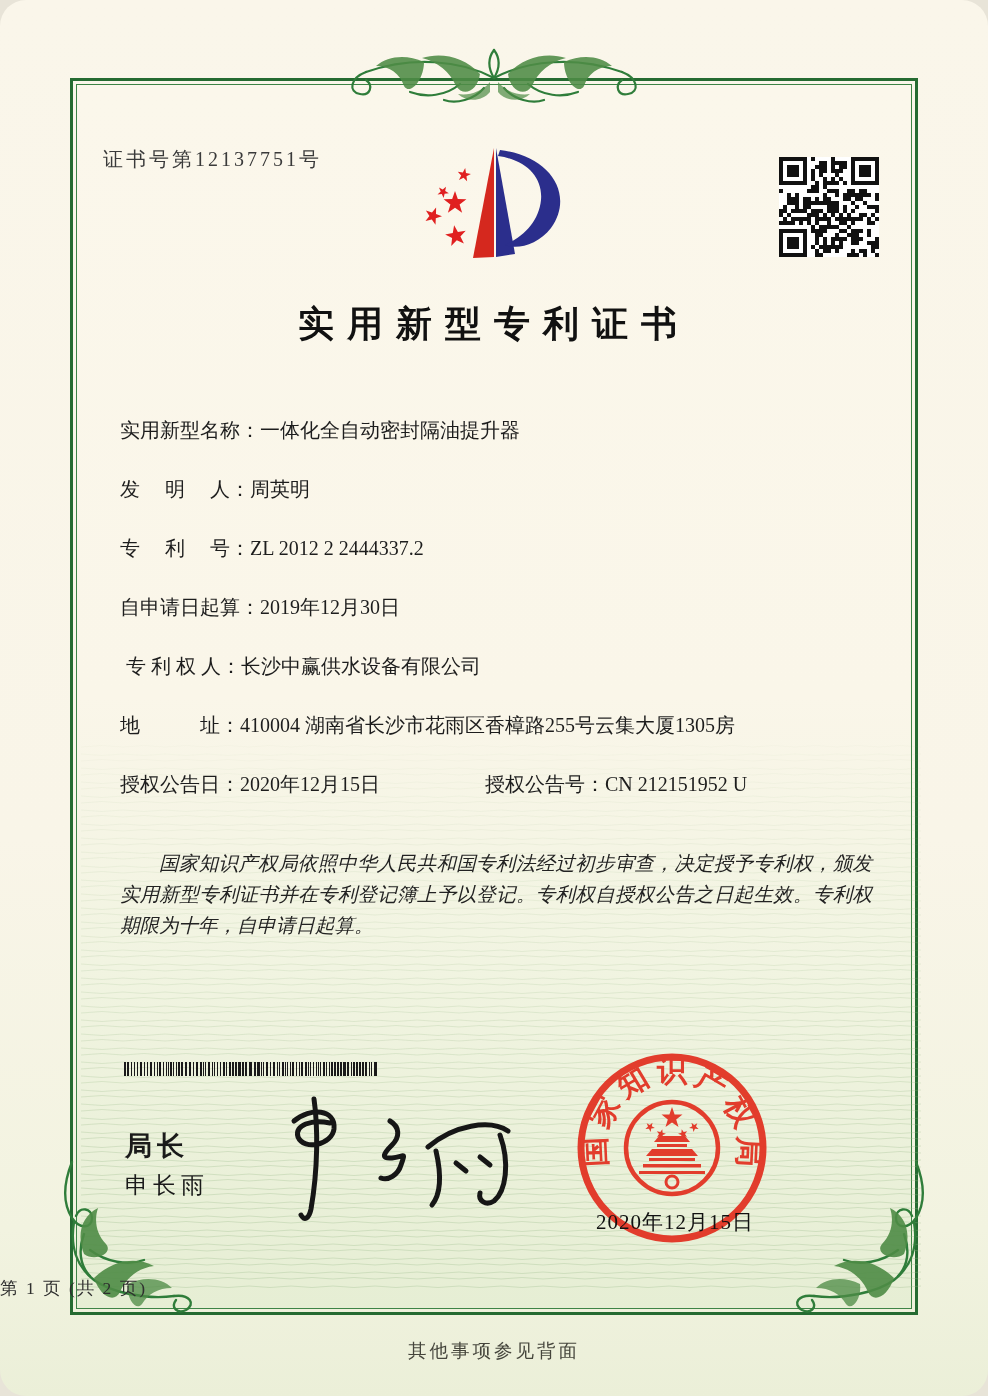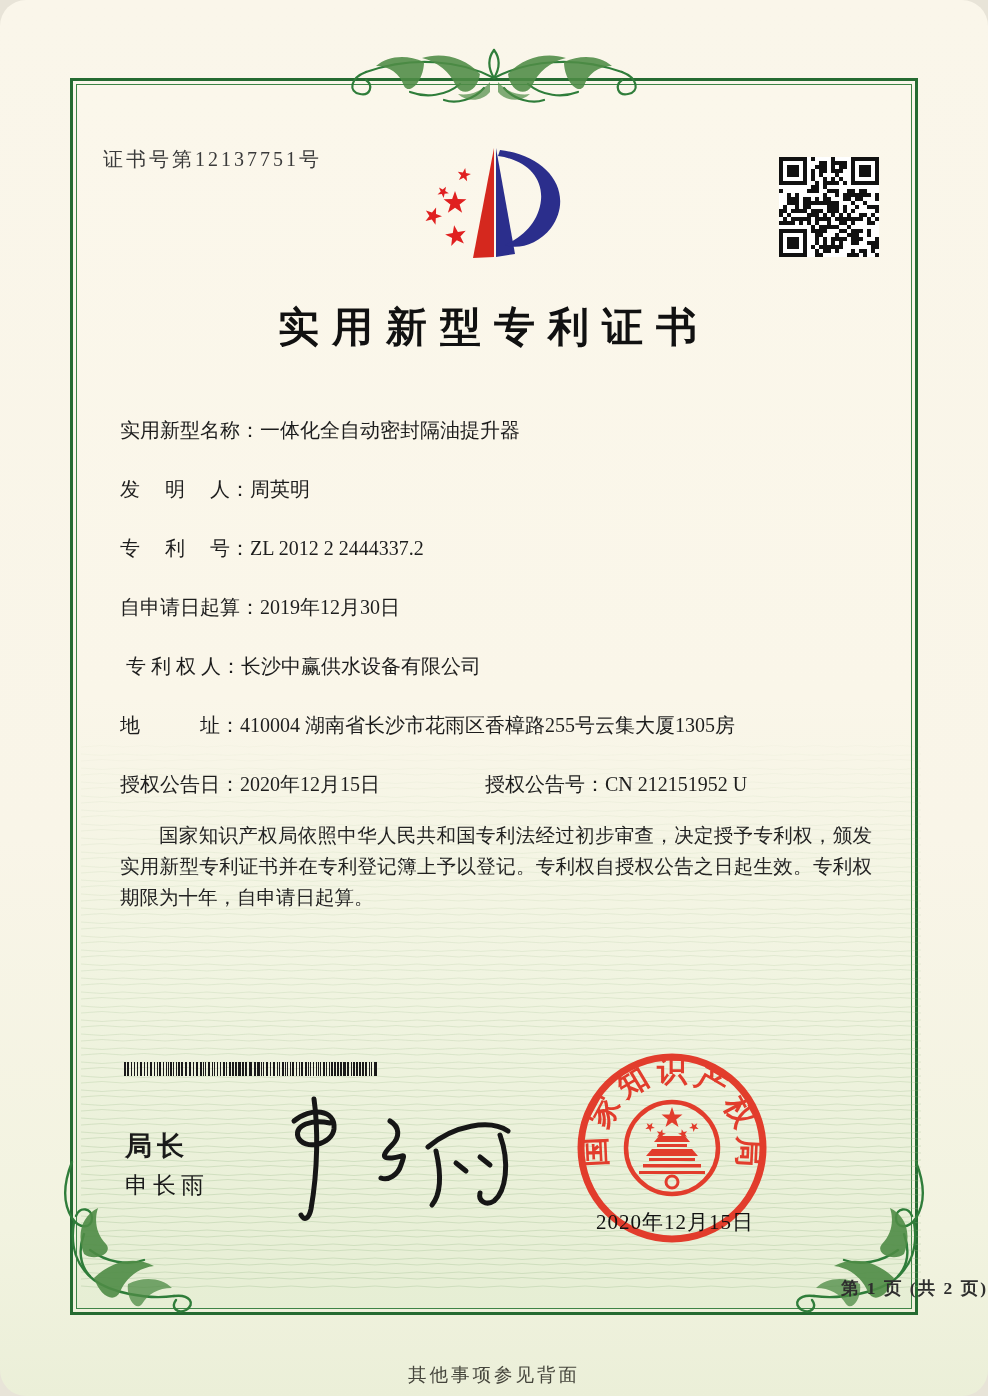"实用新型专利证书" .title { font-size: 41px -> 36px }
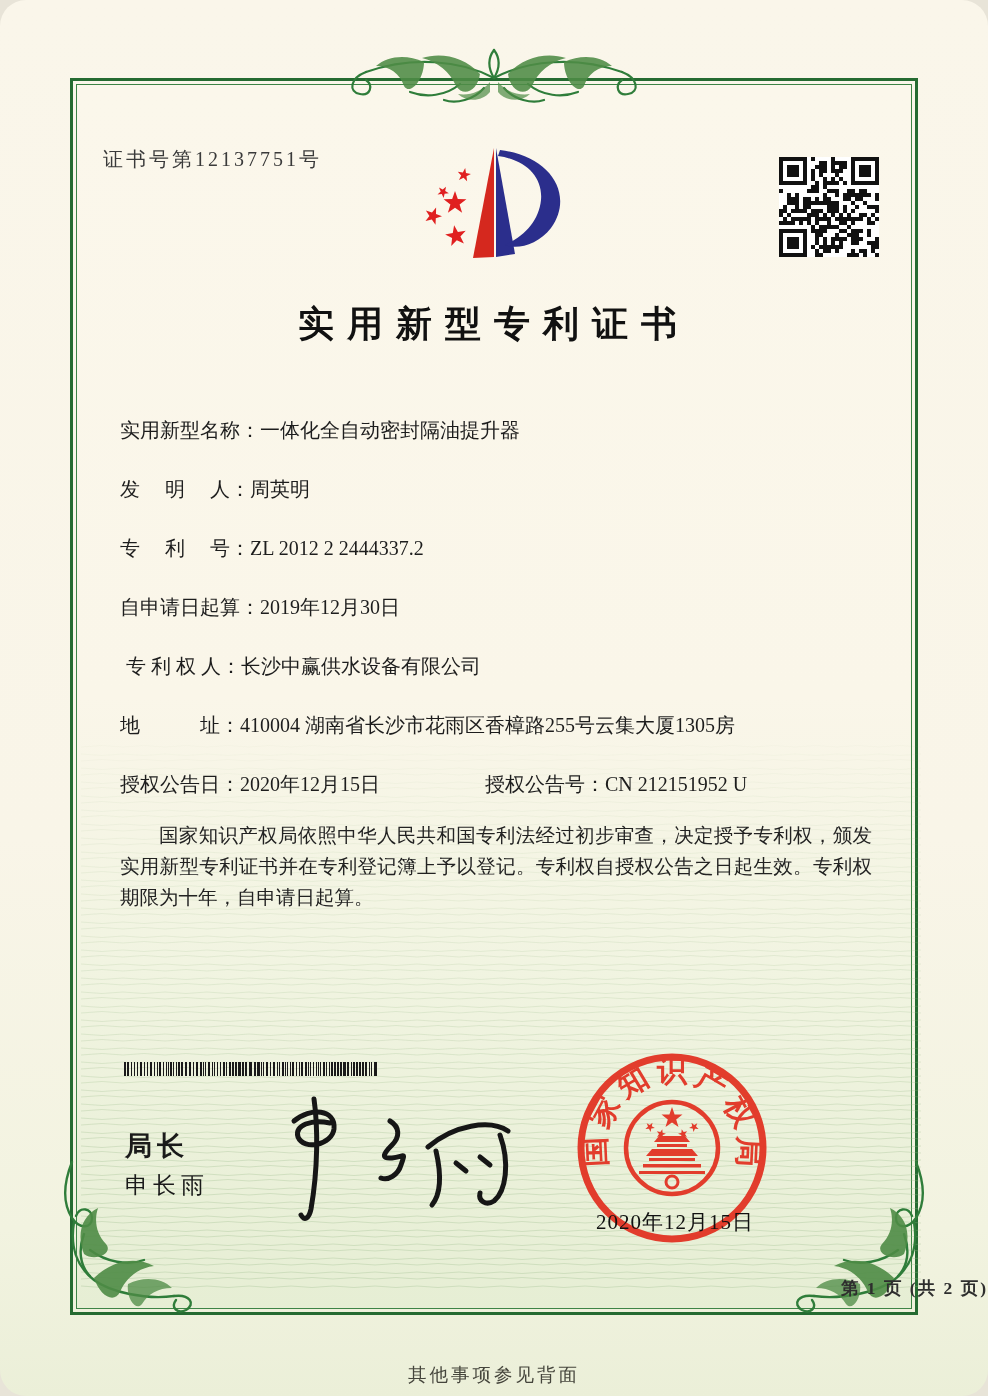"国家知识产权局依照中华人民共和国专利法经过初步审查，决定授予专利权，颁发实用新型" .paras { font-style: none -> italic; top: 820px -> 848px }
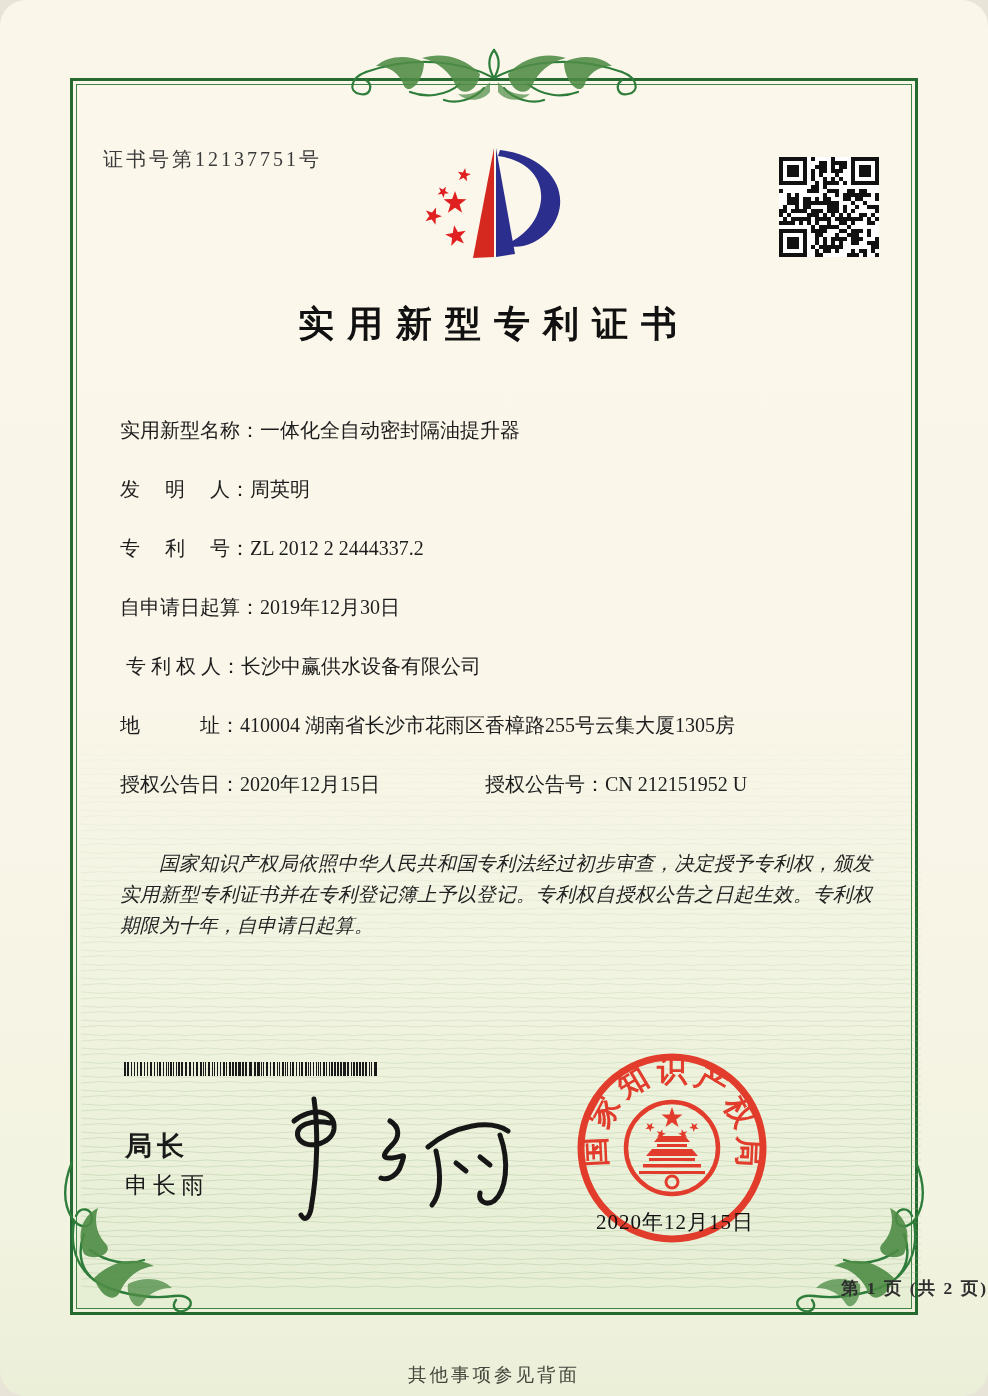"第 1 页 (共 2" .page-footer { font-weight: bold -> none; text-align: right -> left }
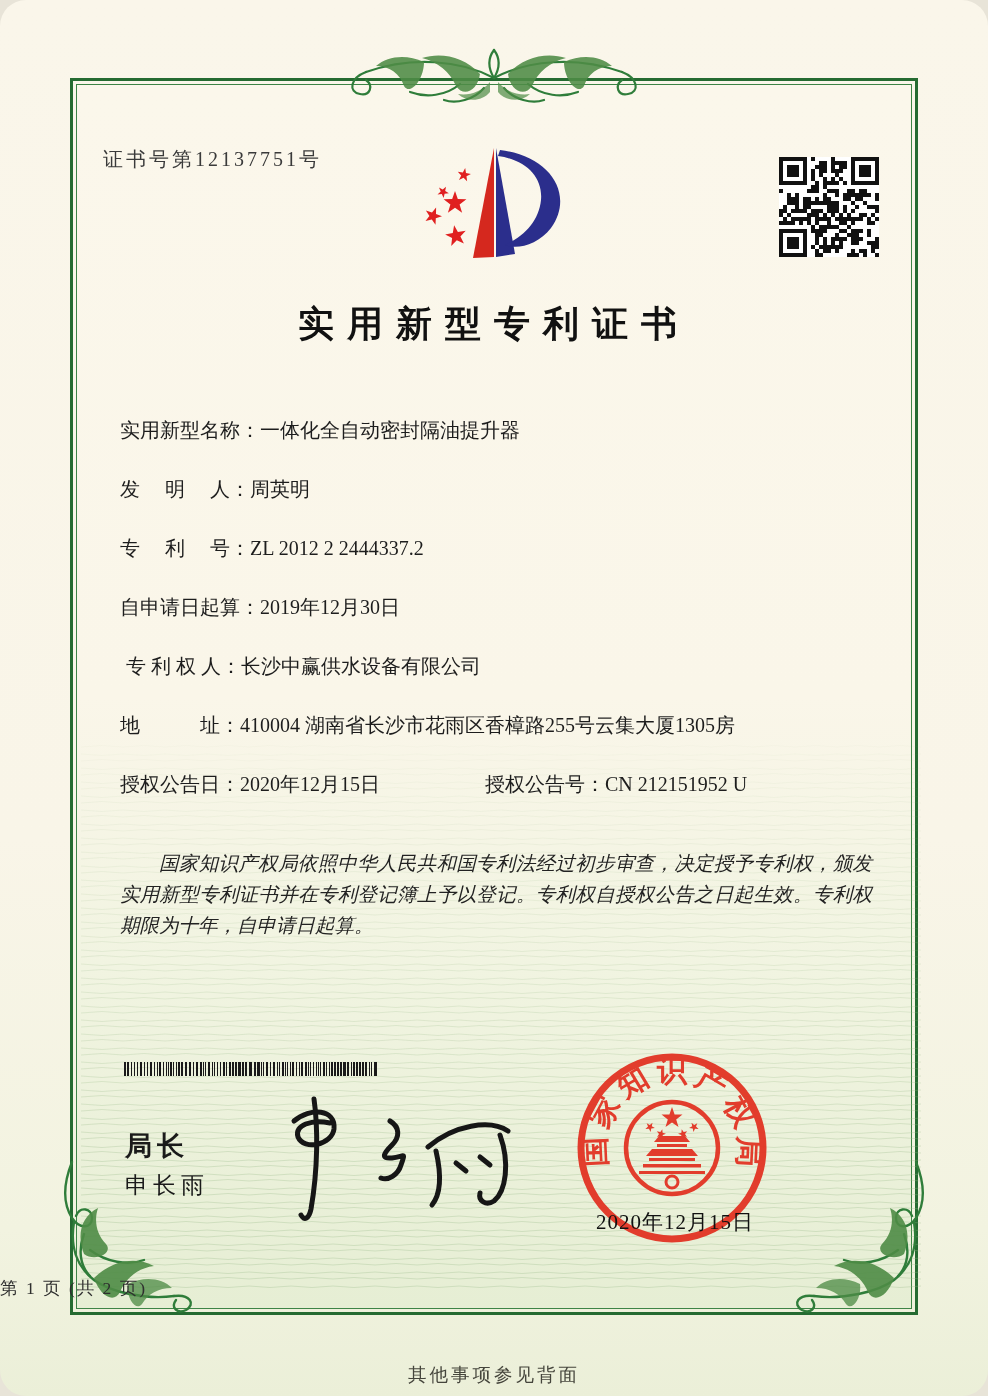"其他事项参见背面" .back-note { margin-top: 24px -> none }
